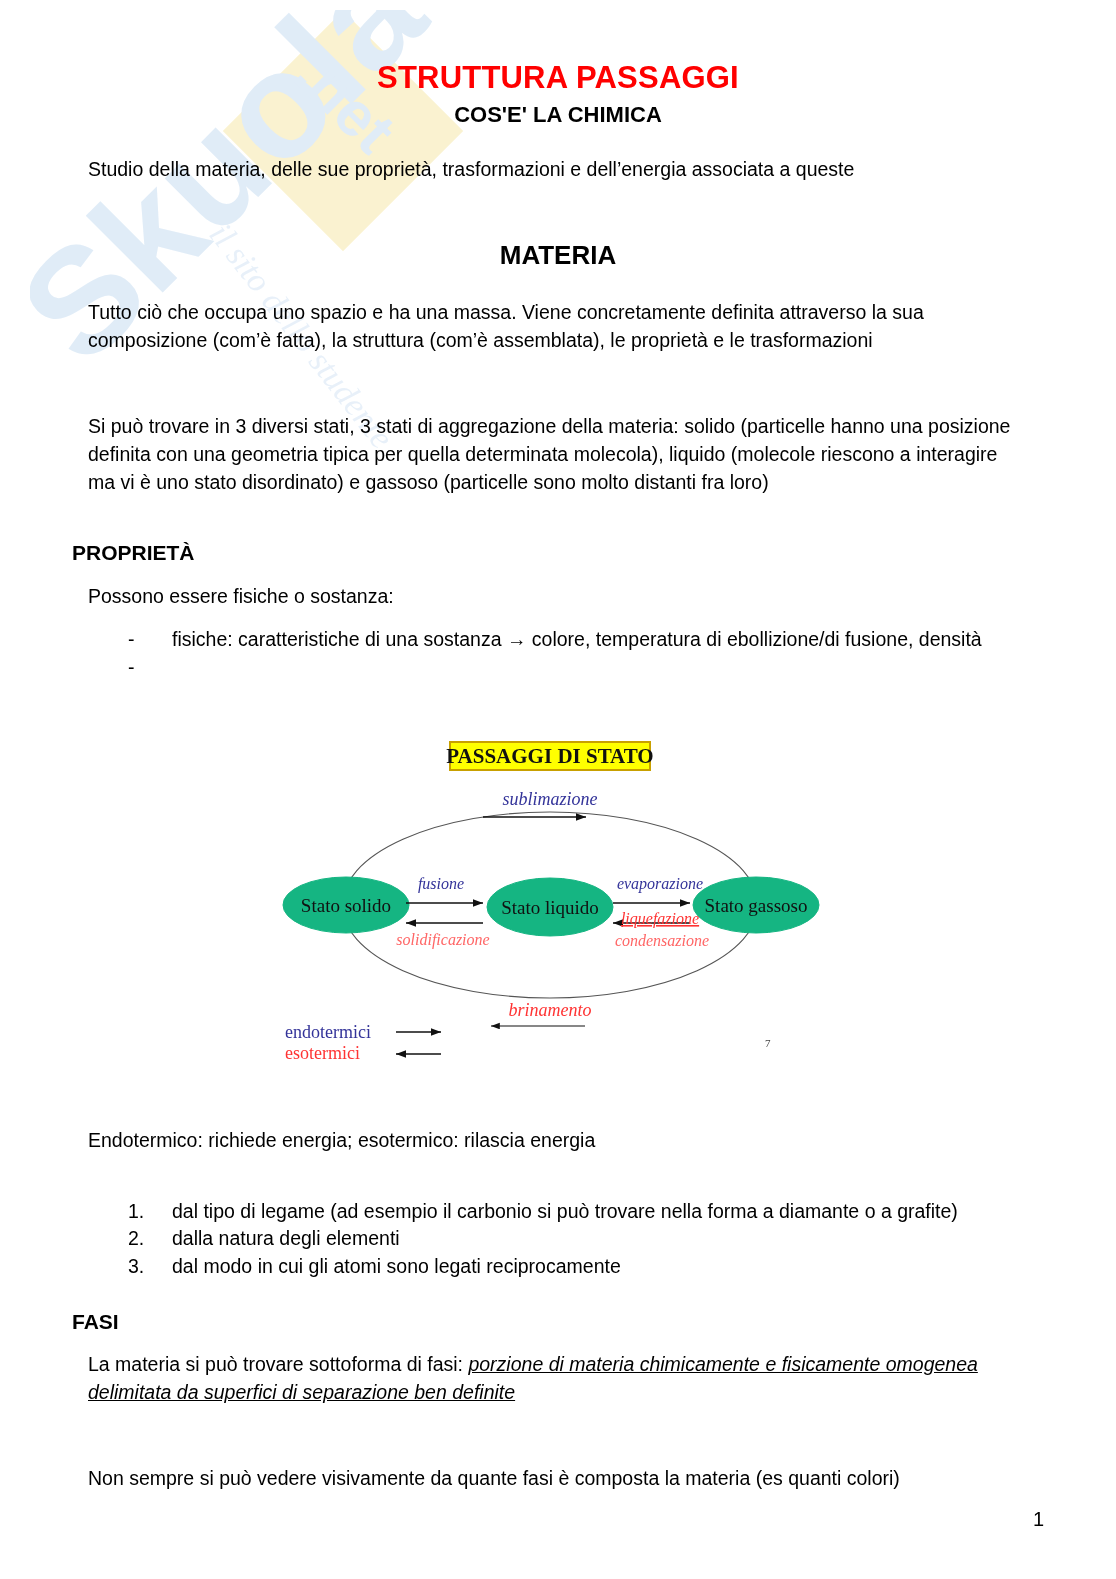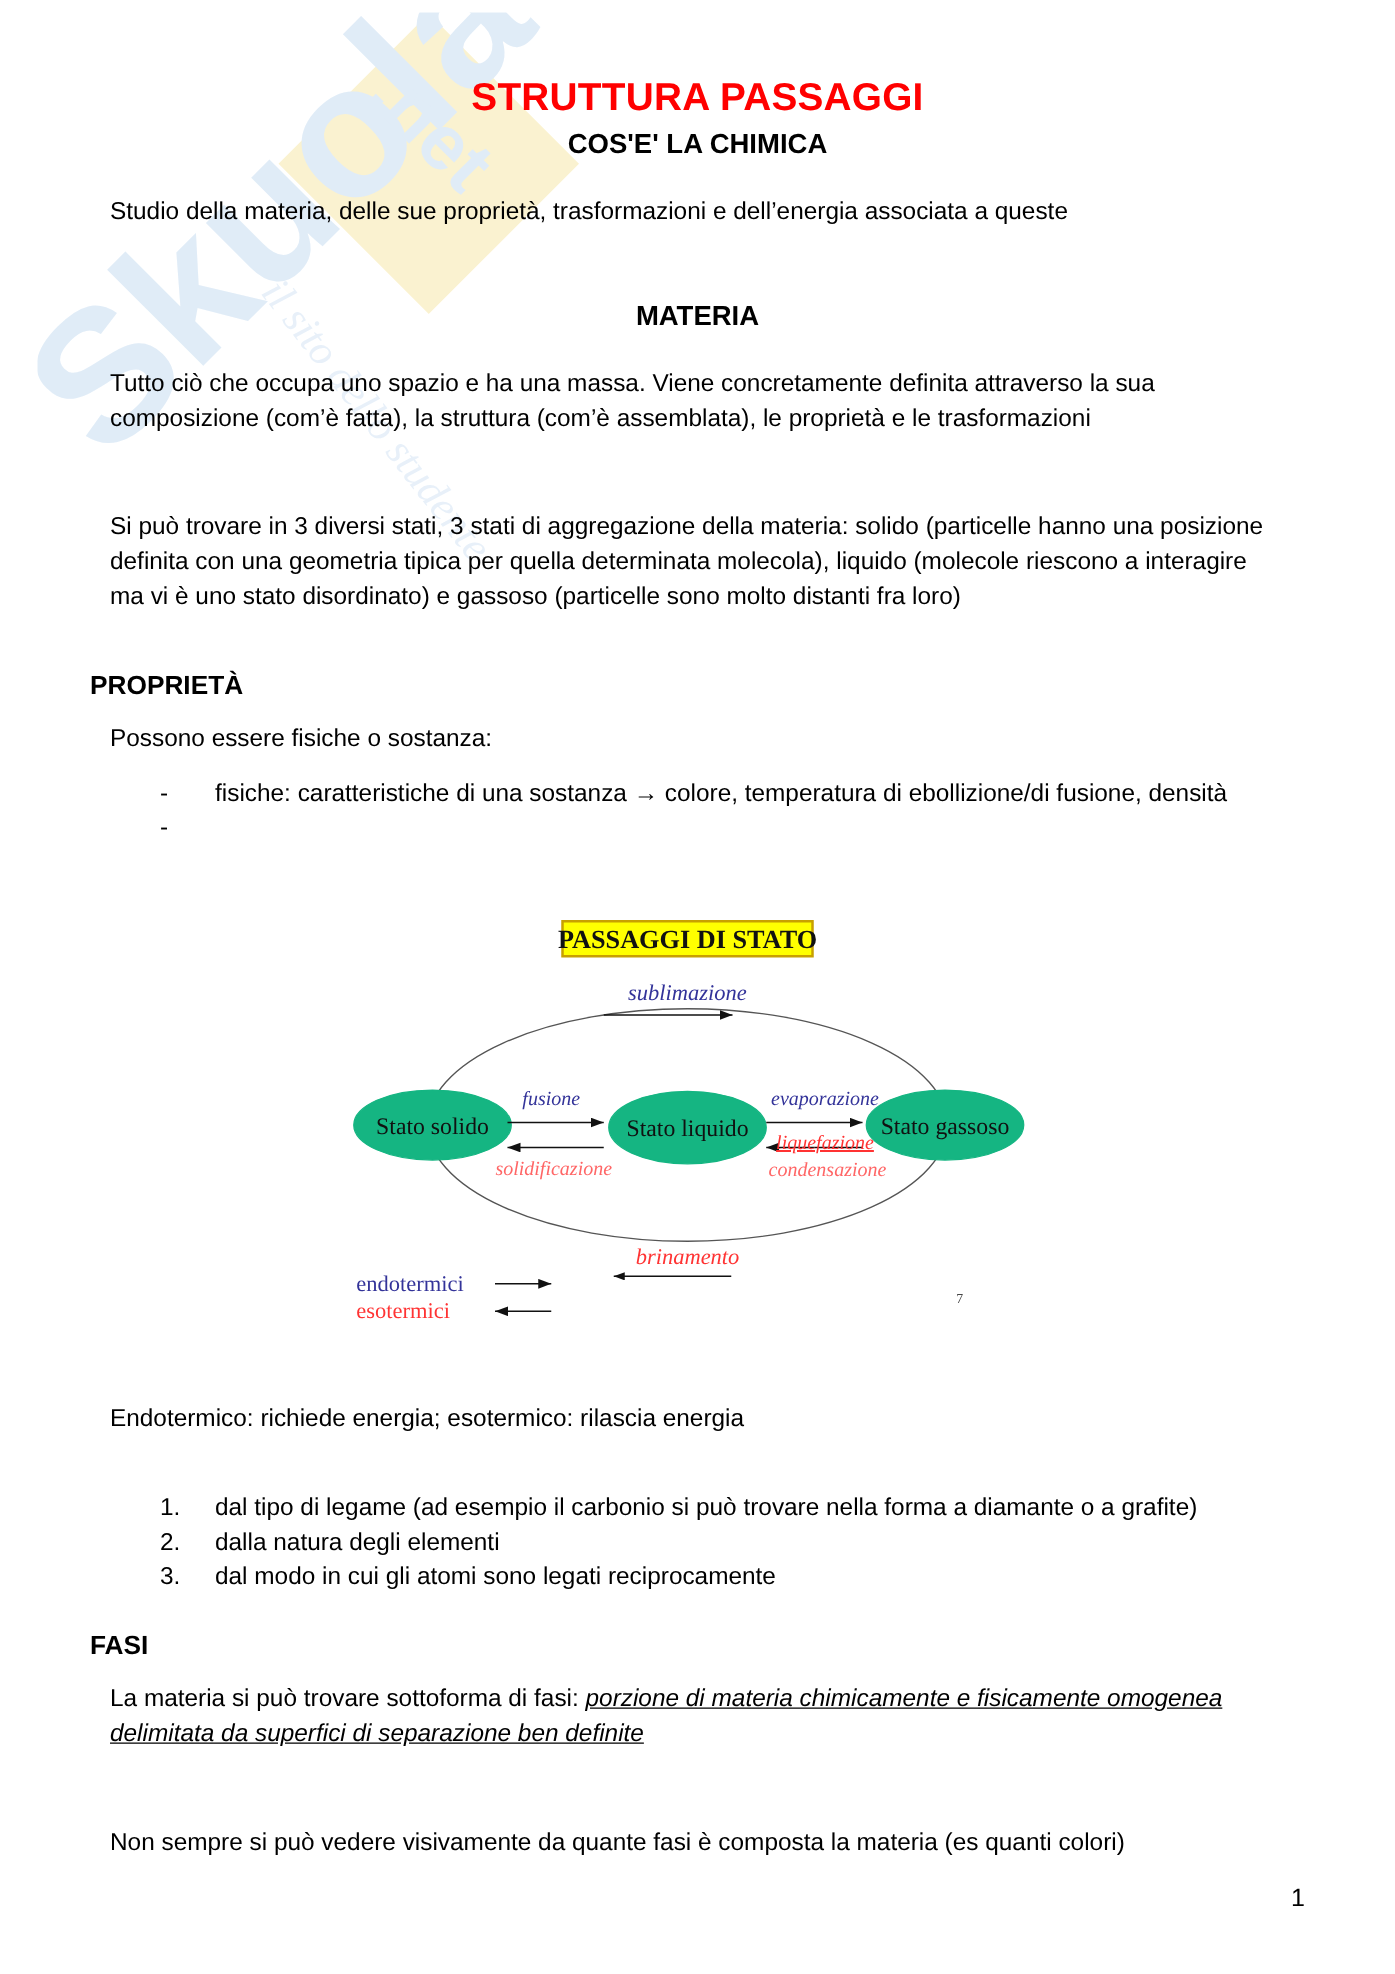"MATERIA" .section-center { font-size: 22px -> 26px }
